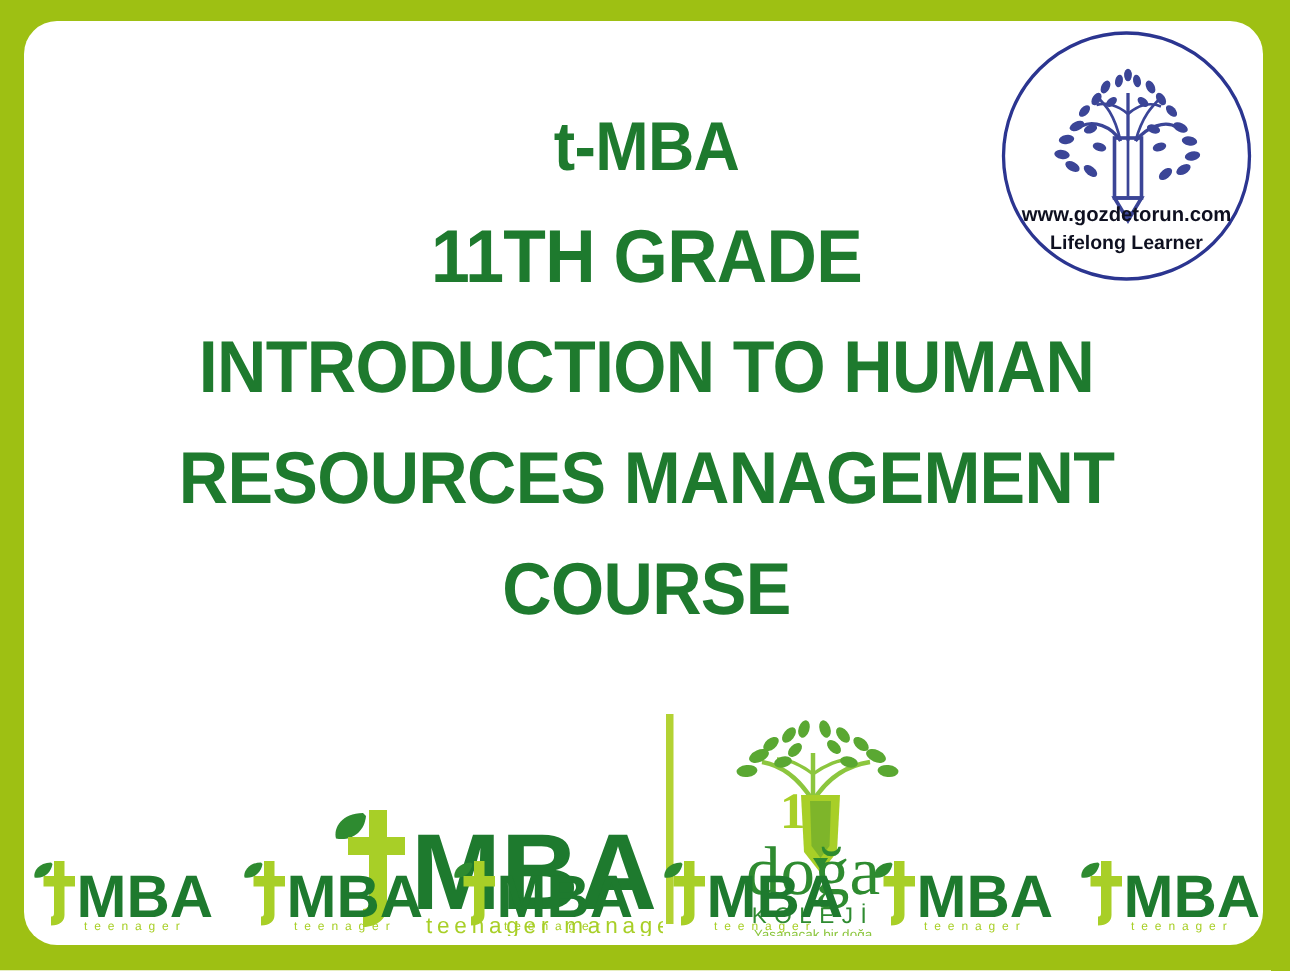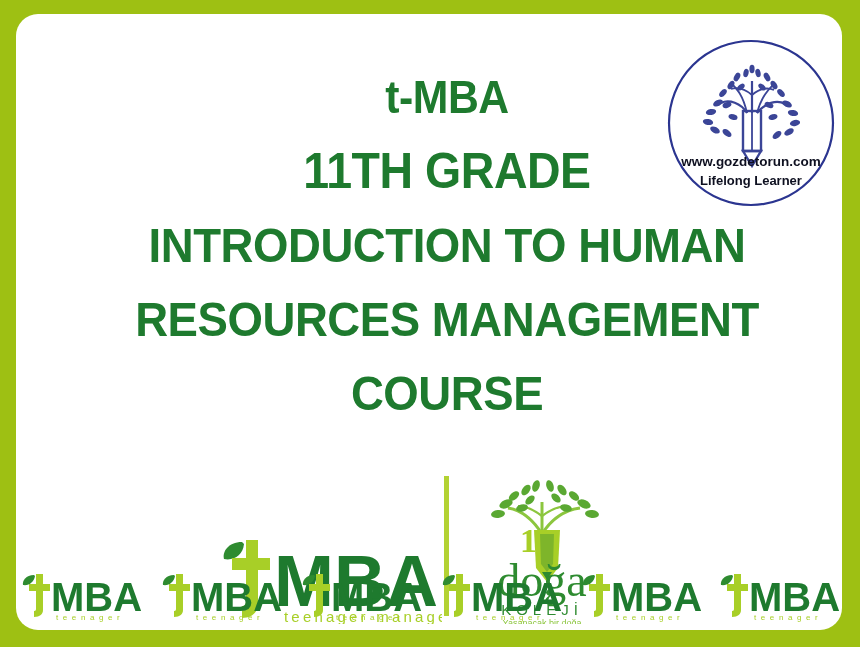"t-MBA" .title-block { left: 36px -> 20px }
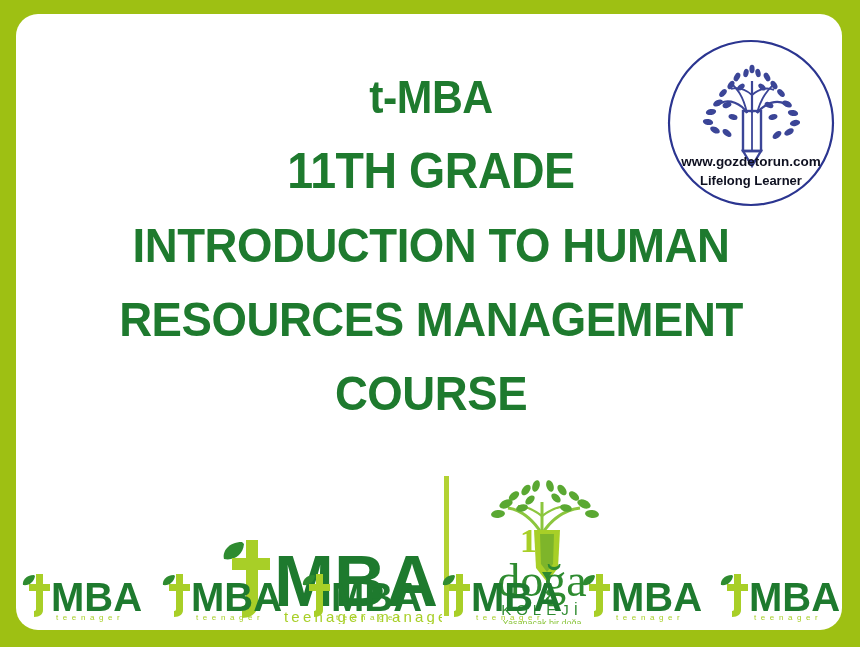"www.gozdetorun.com" .badge { top: 19px -> 0 }
